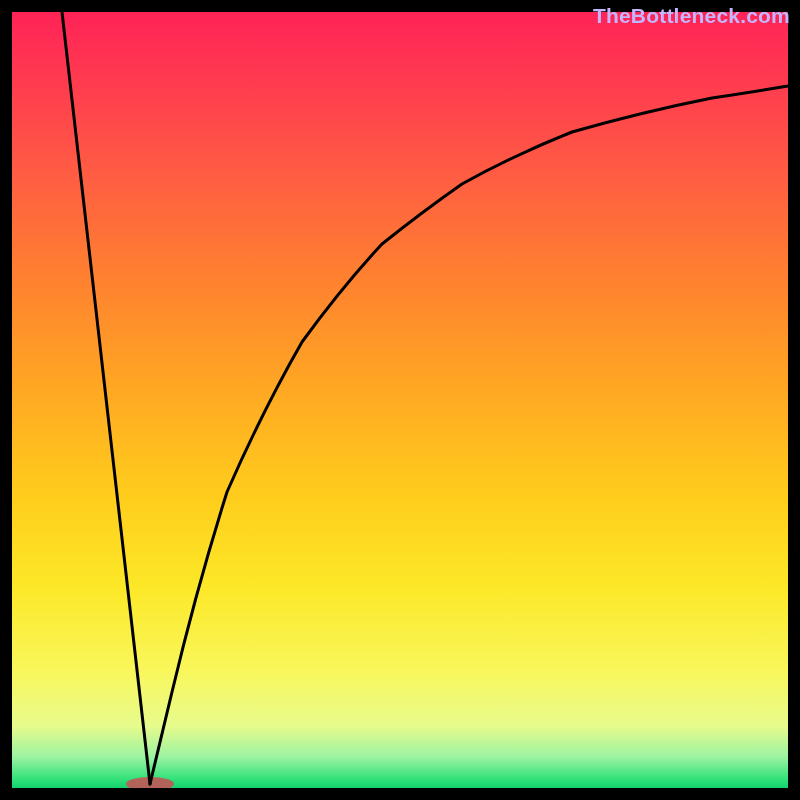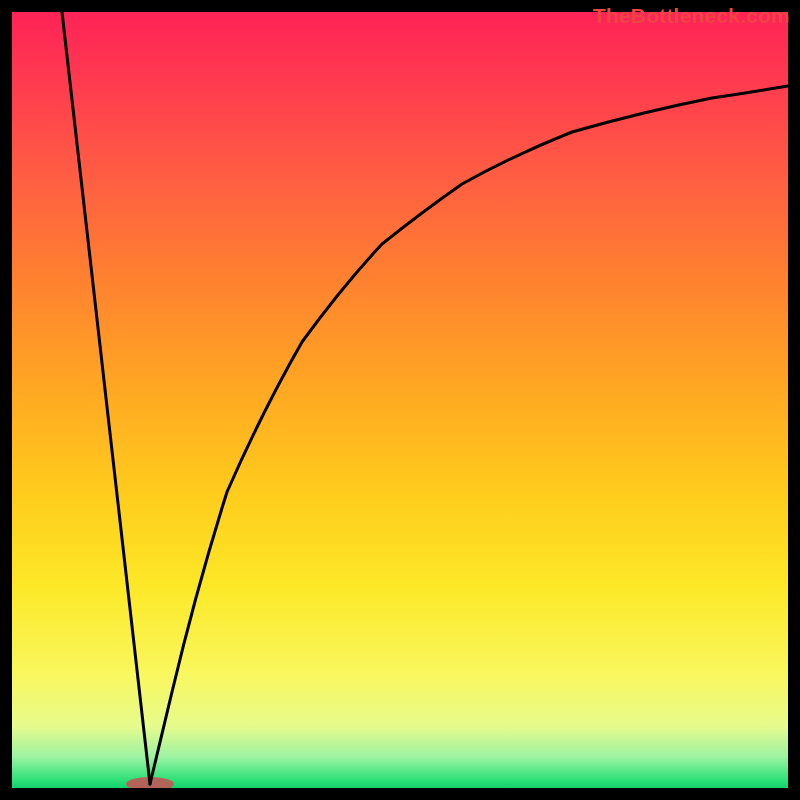"TheBottleneck.com" .watermark { color: #ef4444 -> #c4b5fd }
